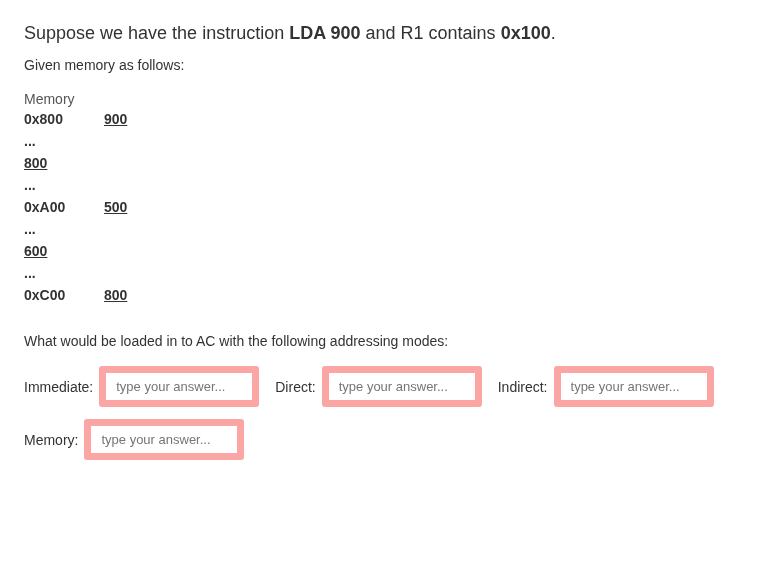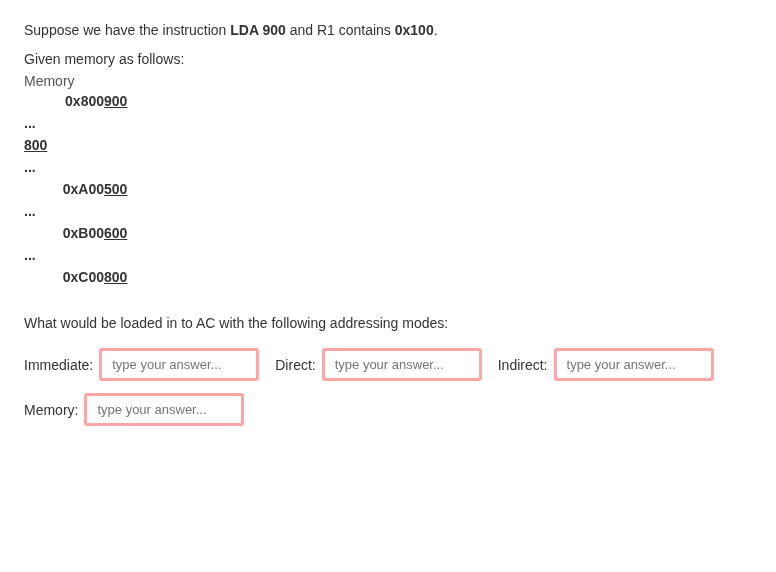"Suppose we have the instruction" .intro-text { font-size: 14px -> 18px }
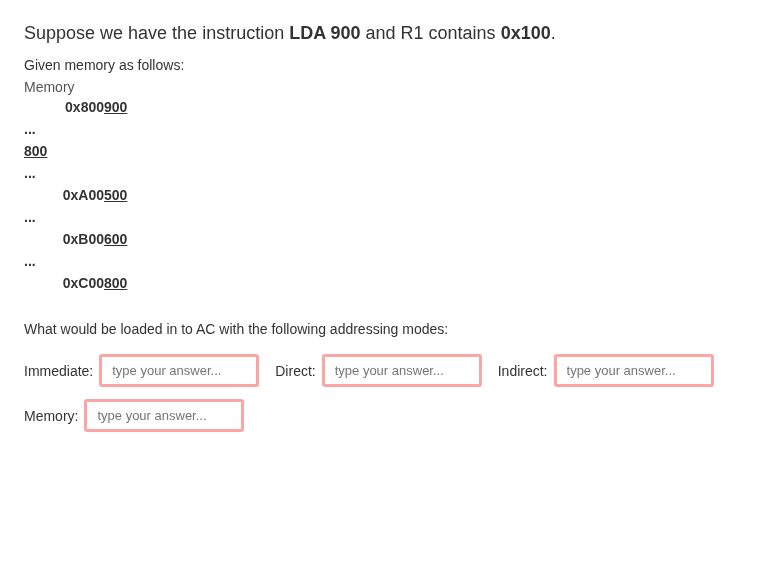"Given memory as follows:" .given-memory { margin-bottom: 6px -> 18px }
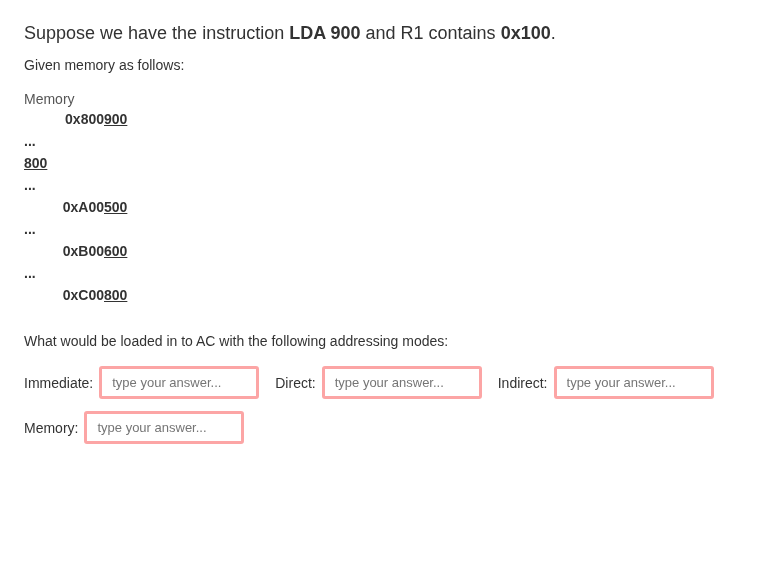"0x800" .memory-table { text-align: right -> none }
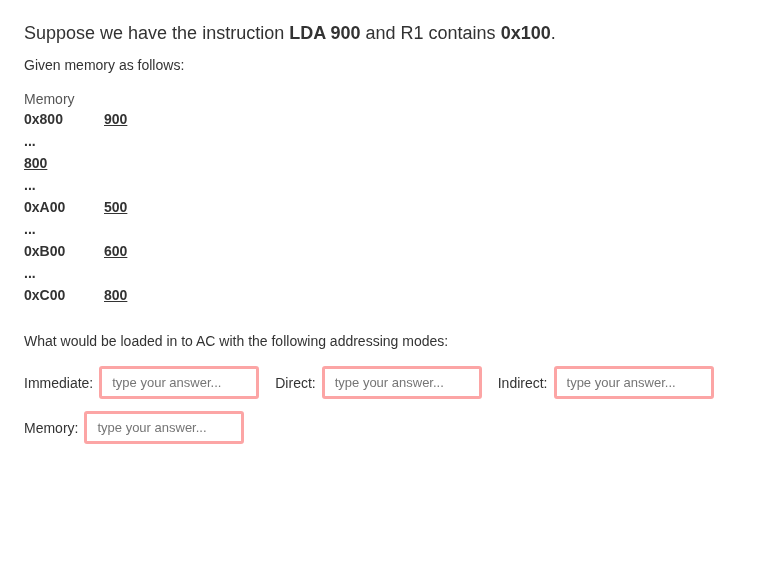"0xB00" span.memory-address { html: <span>0xB00</span> -> none }
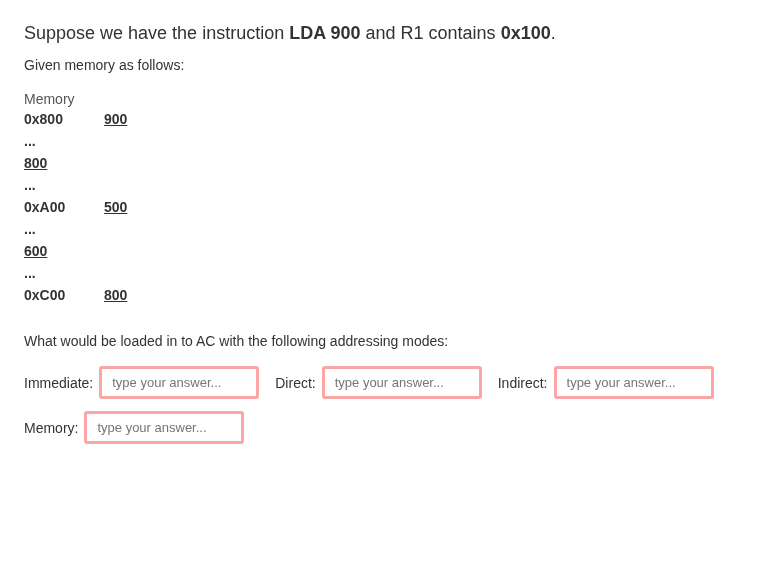"type your answer..." .answer-input { border: 3px solid #fca5a5 -> 7px solid #fca5a5 }
